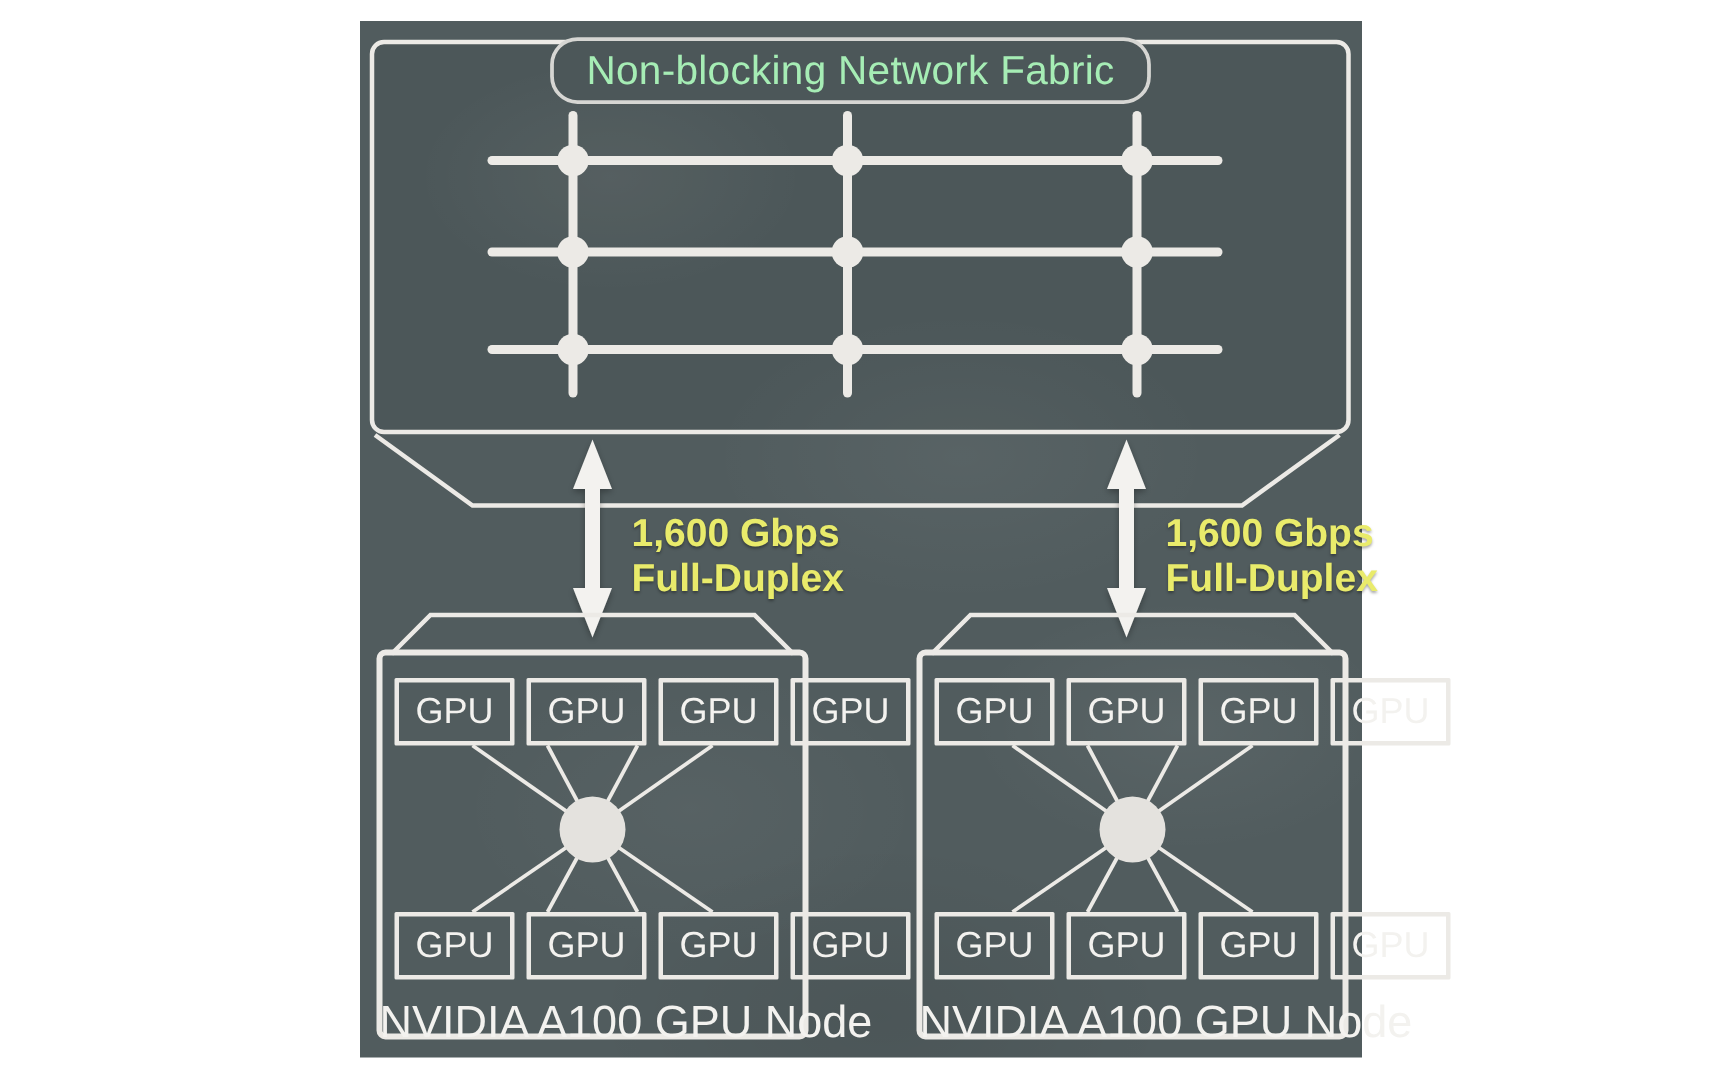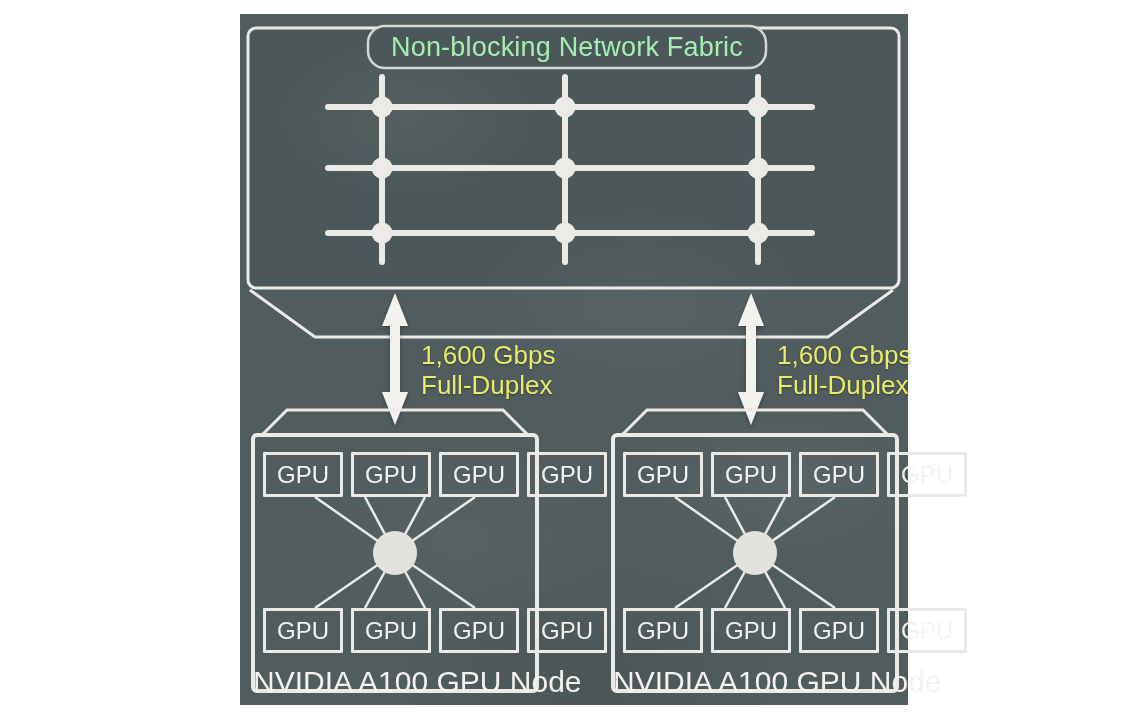"1,600 Gbps" .link-label { font-weight: 400 -> 700 }
